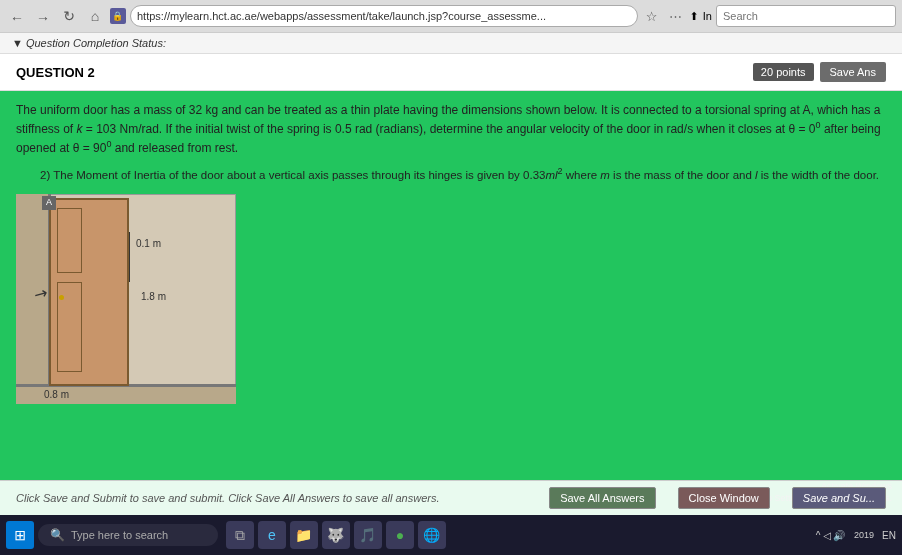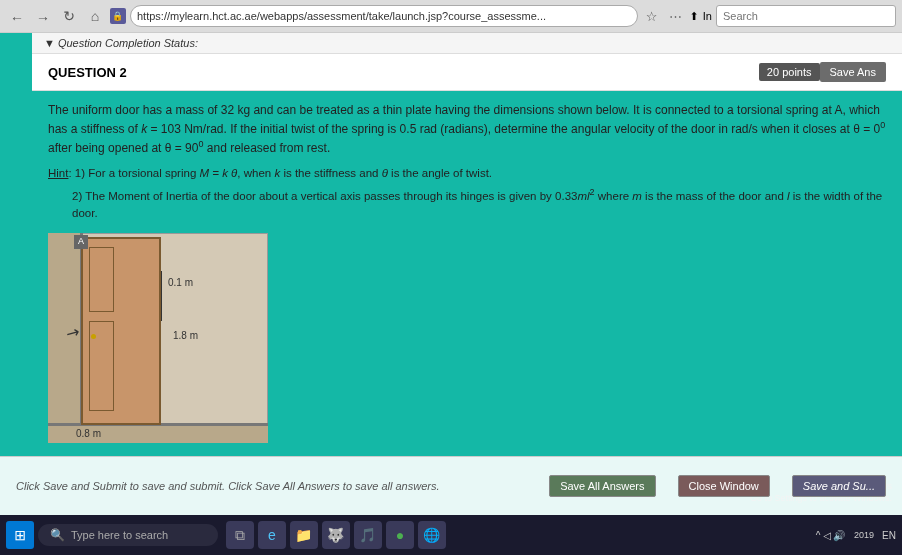"▼ Question Completion Status:" .page-content { background: #14b8a6 -> #22c55e; padding-left: 32px -> none }
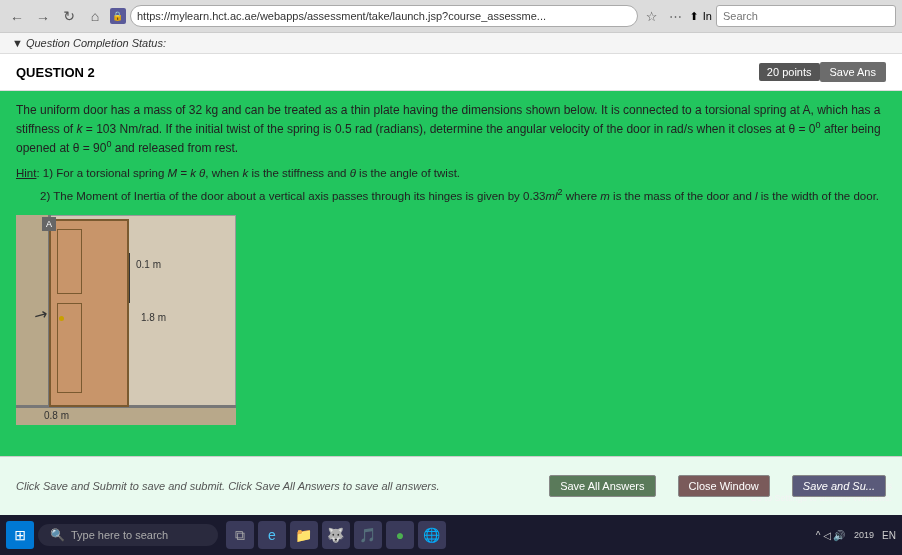"20 points" .points-save { gap: none -> 6px }
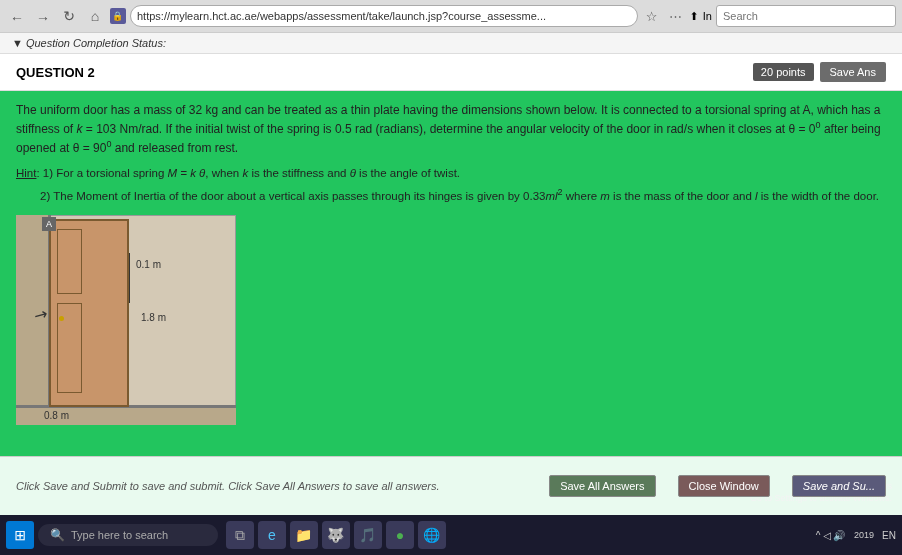"Hint: 1) For a torsional" p.hint-text { html: <p> <span>Hint</span>: 1) For a torsional spring <span>M = k θ</span>, when <span>k</span> is the stiffness and <span>θ</span> is the angle of twist. </p> -> none }
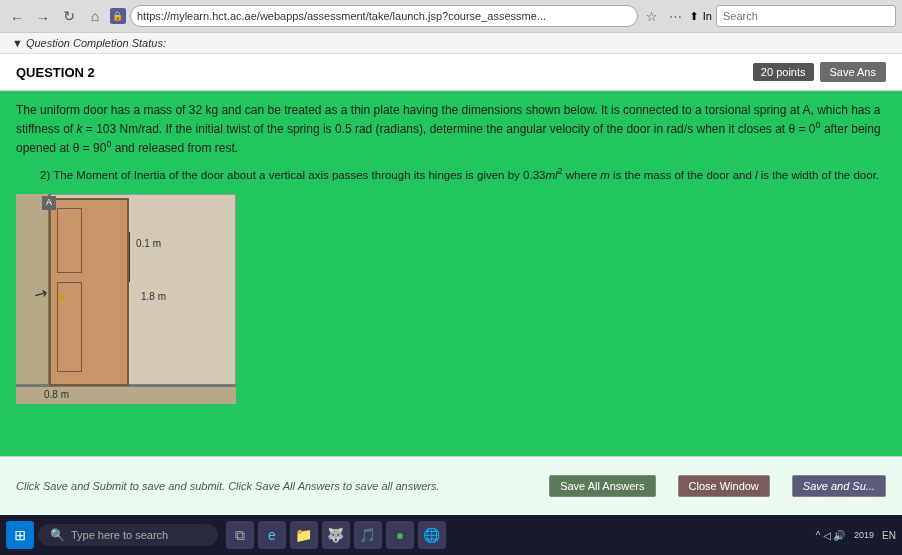"Click Save and Submit to" .bottom-bar { padding: 18px 16px -> 6px 16px }
